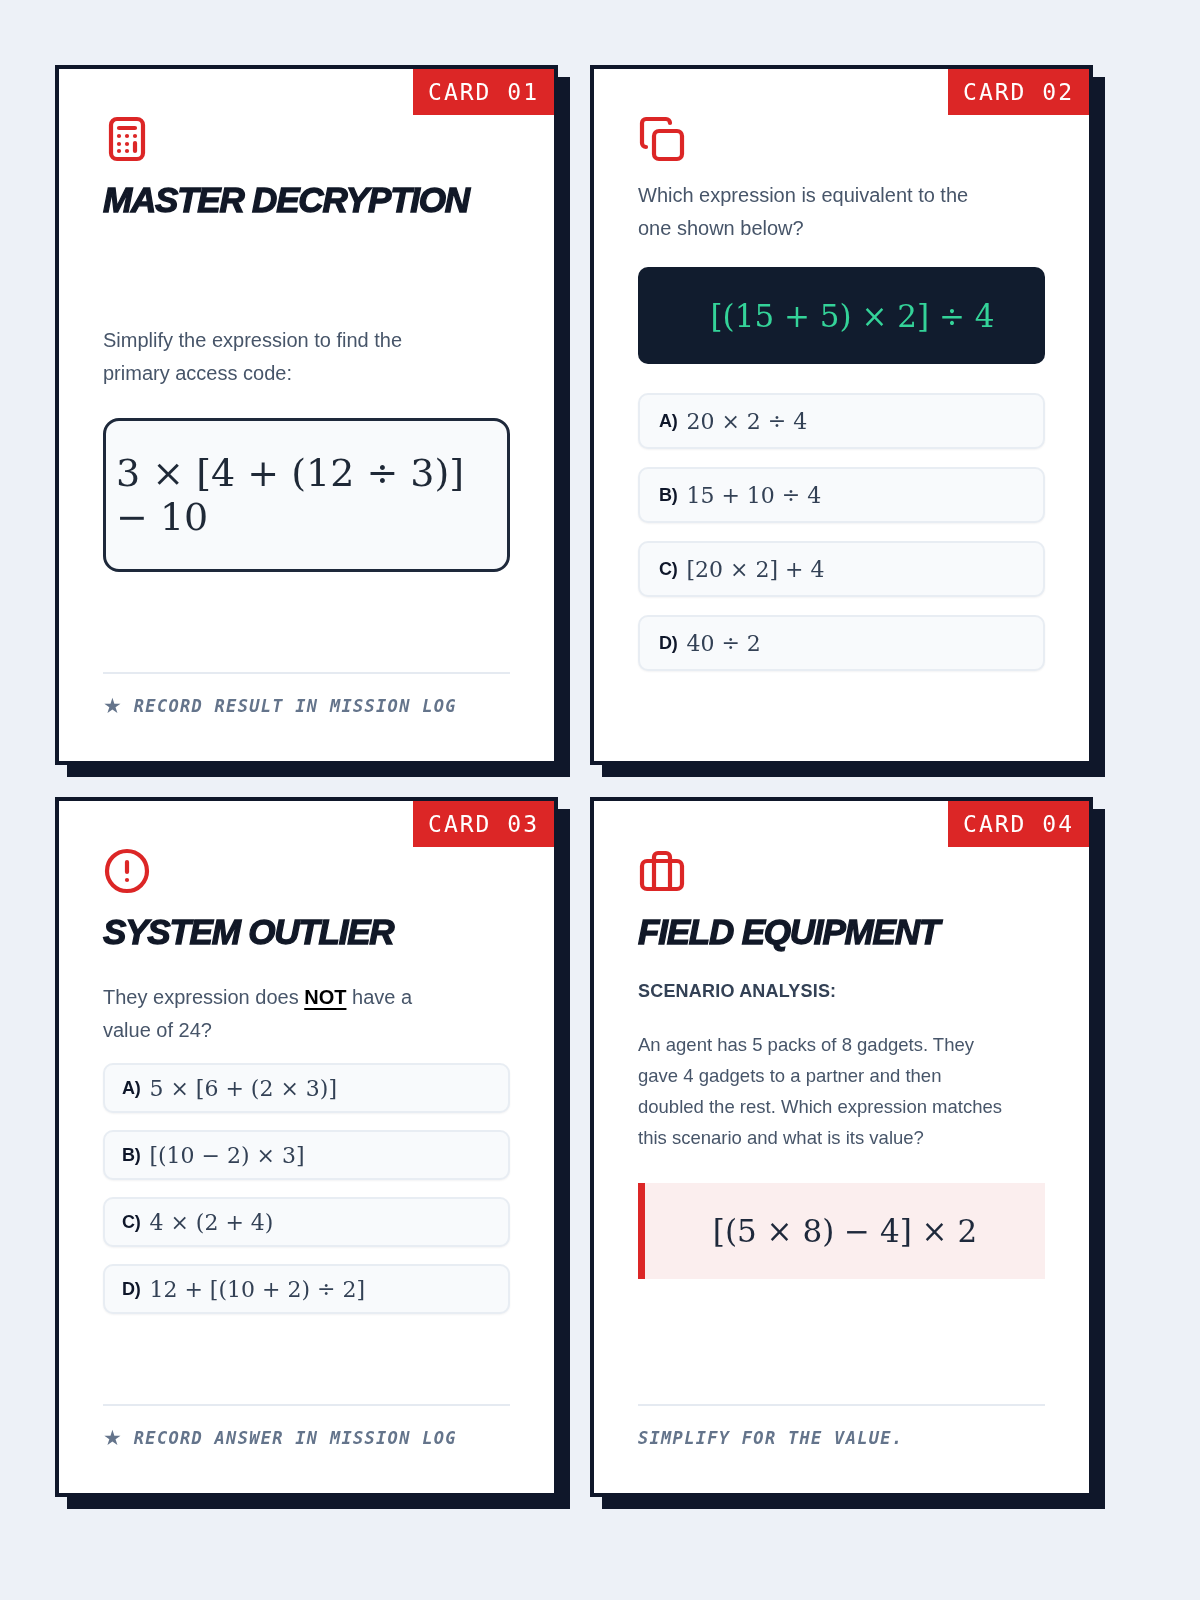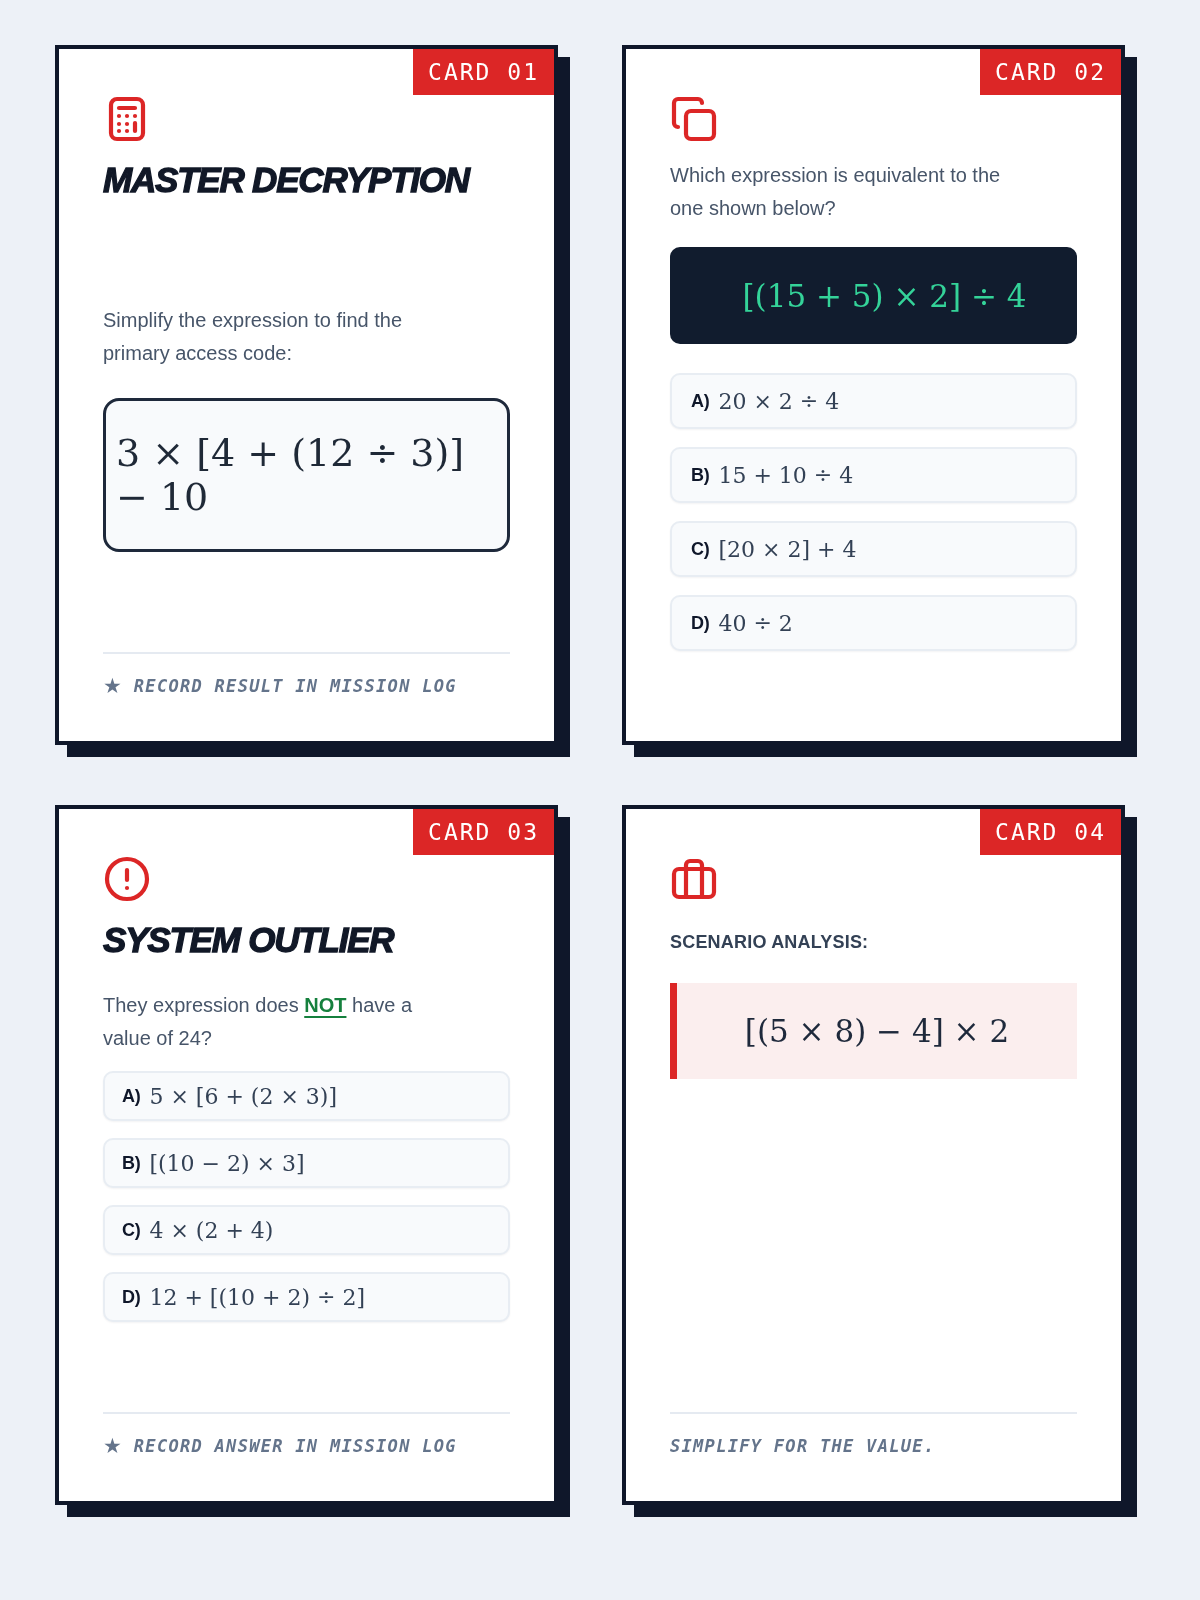"CARD 01" .grid { gap: none -> 32px; top: 45px -> 65px }
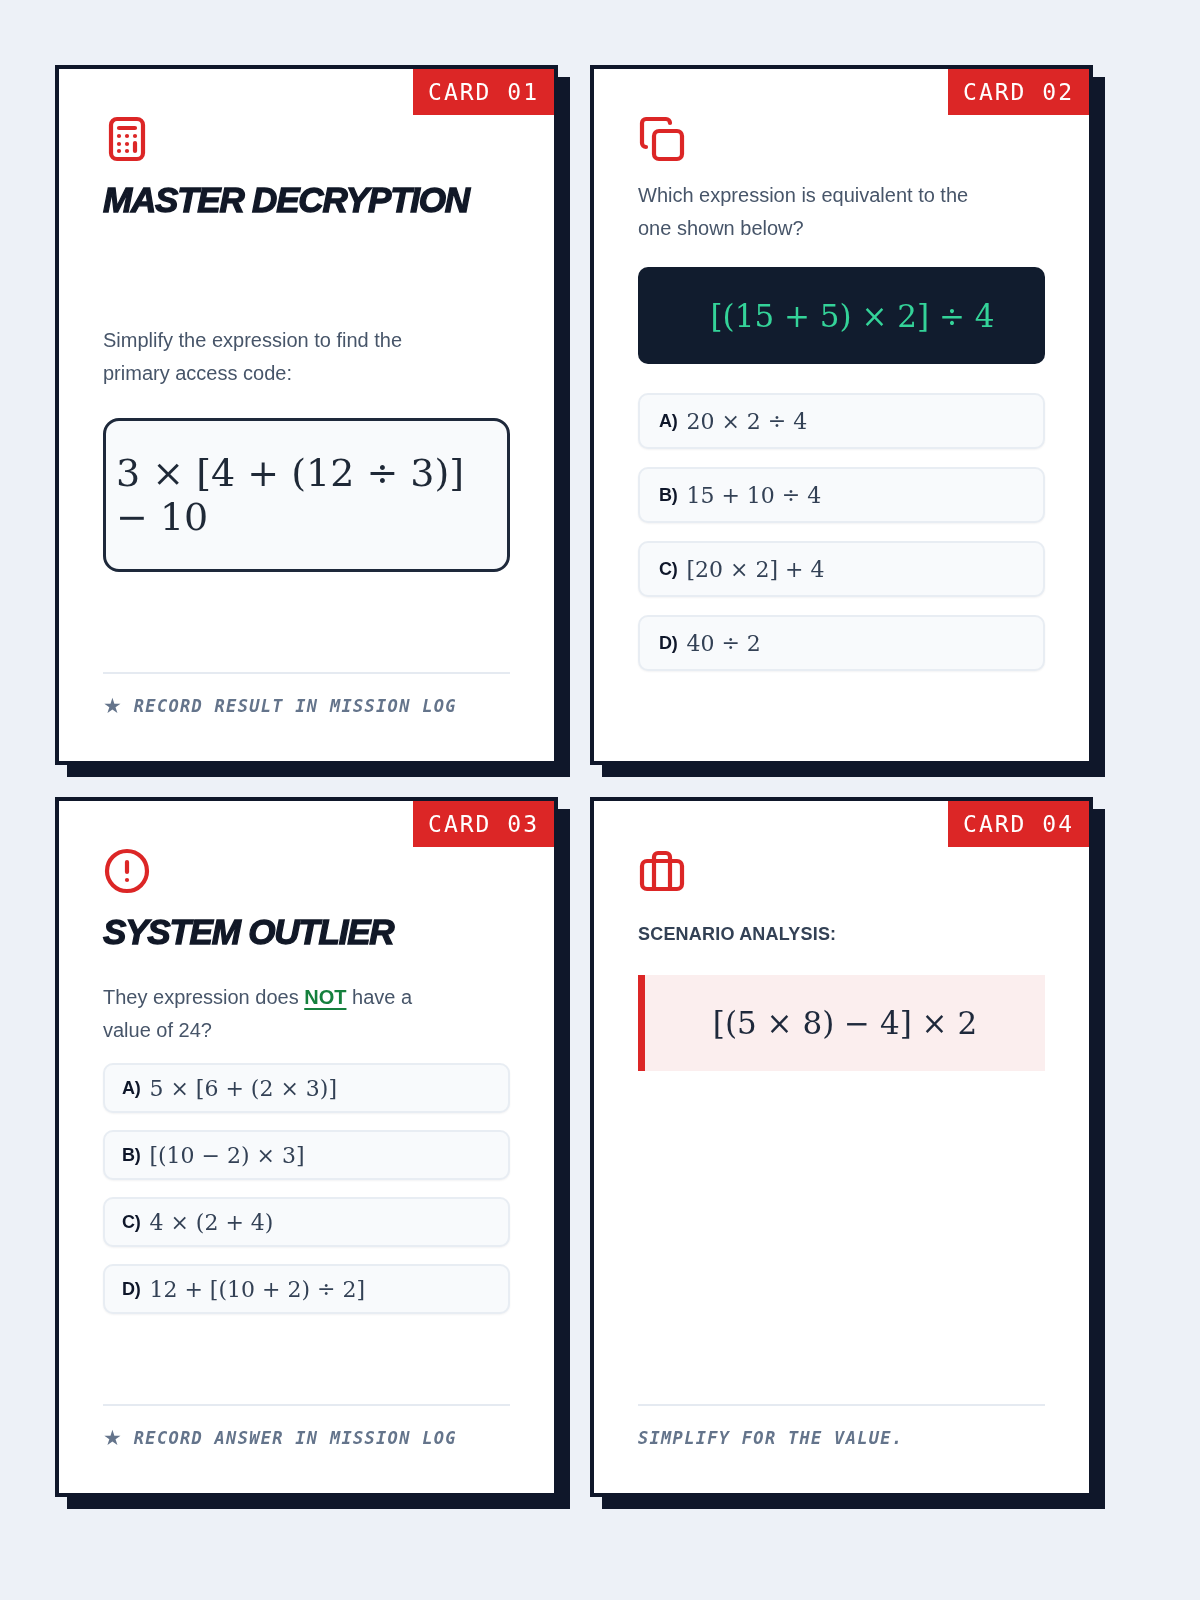"FIELD EQUIPMENT" h2.title { html: none -> <h2>FIELD EQUIPMENT</h2> }
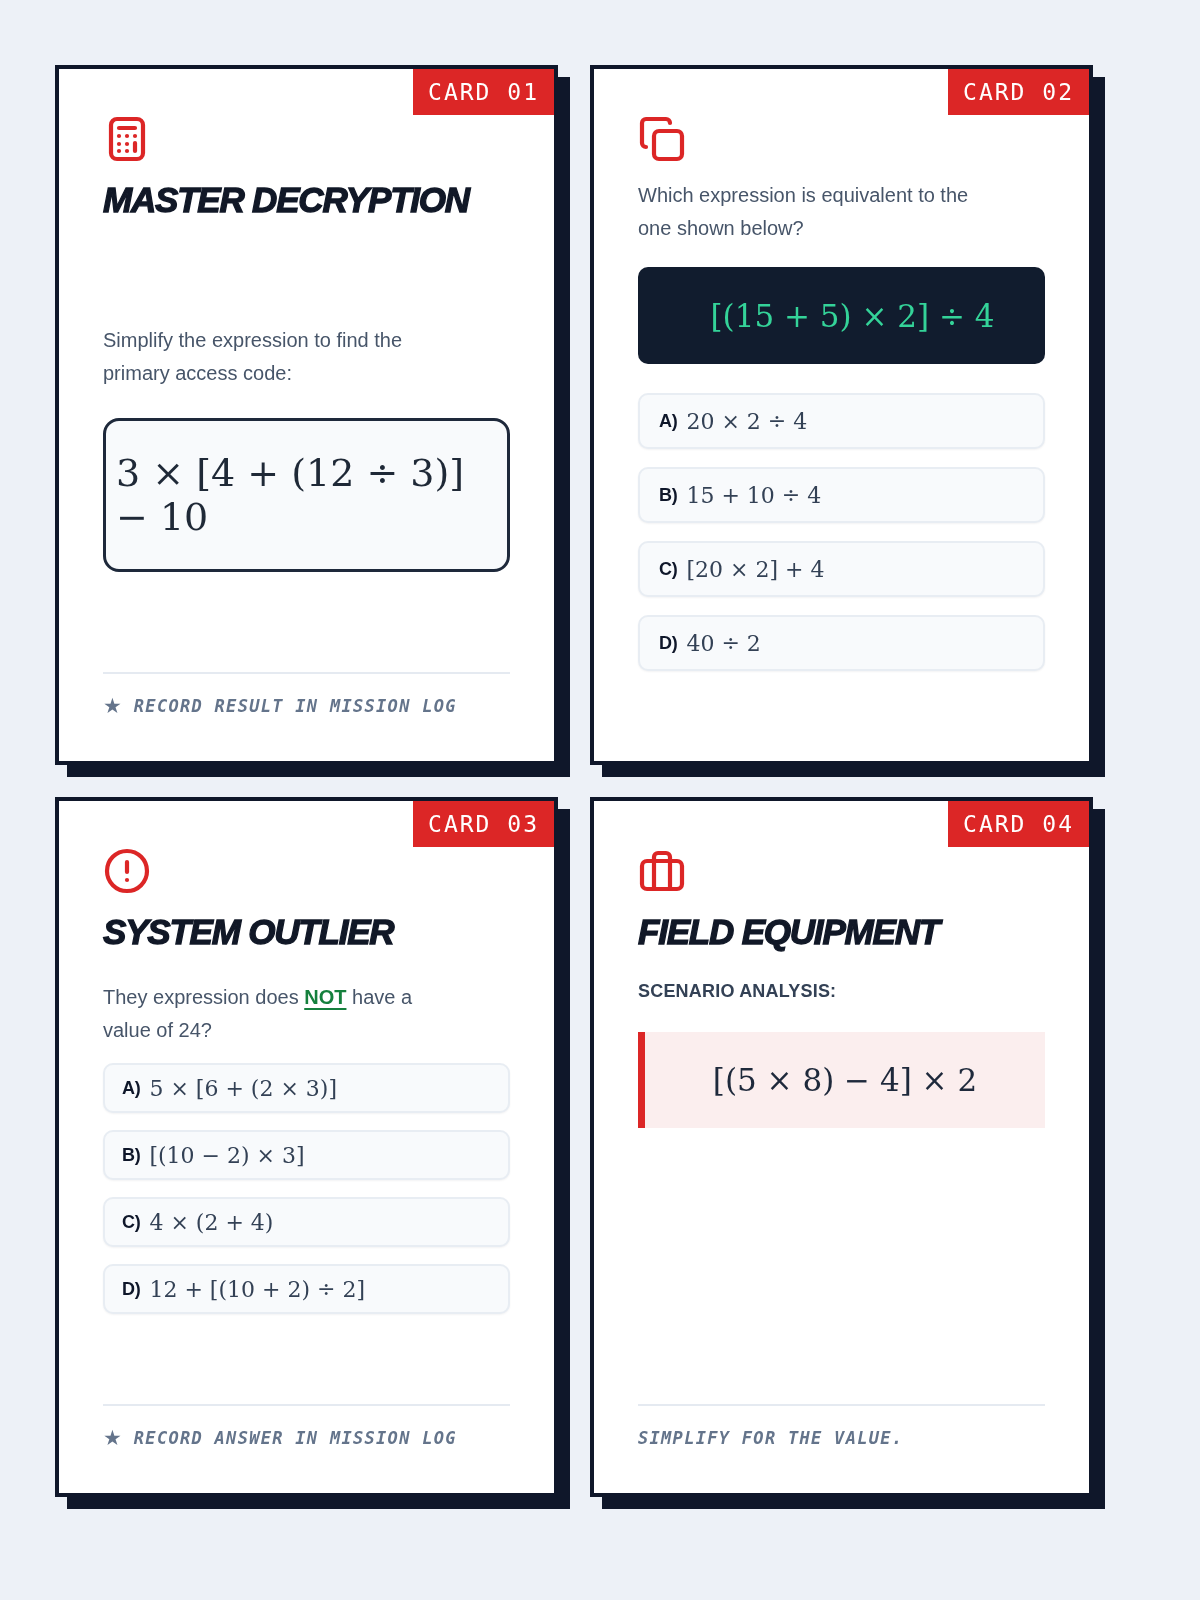"NOT" .prompt .emph { color: #15803d -> #000000 }
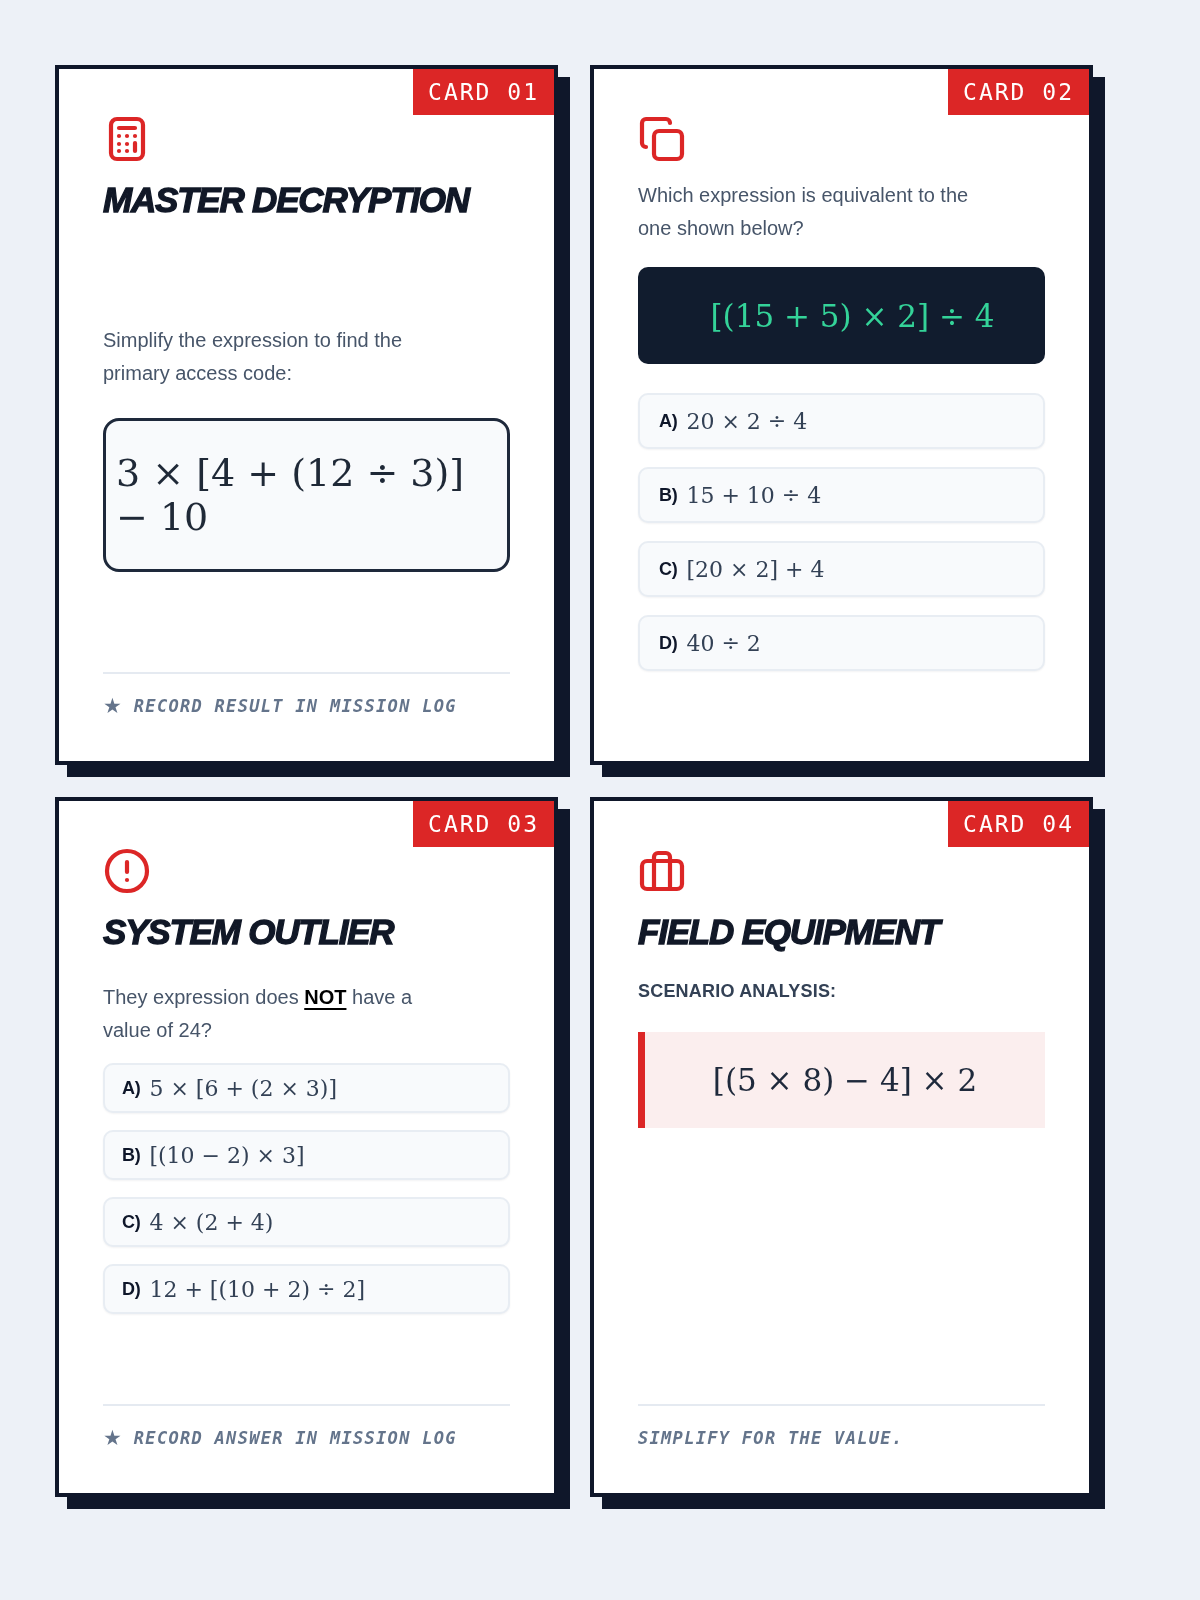"An agent has 5 packs" p.scenario { html: none -> <p>An agent has 5 packs of 8 gadgets. They gave 4 gadgets to a partner and then doubled the rest. Which expression matches this scenario and what is its value?</p> }
